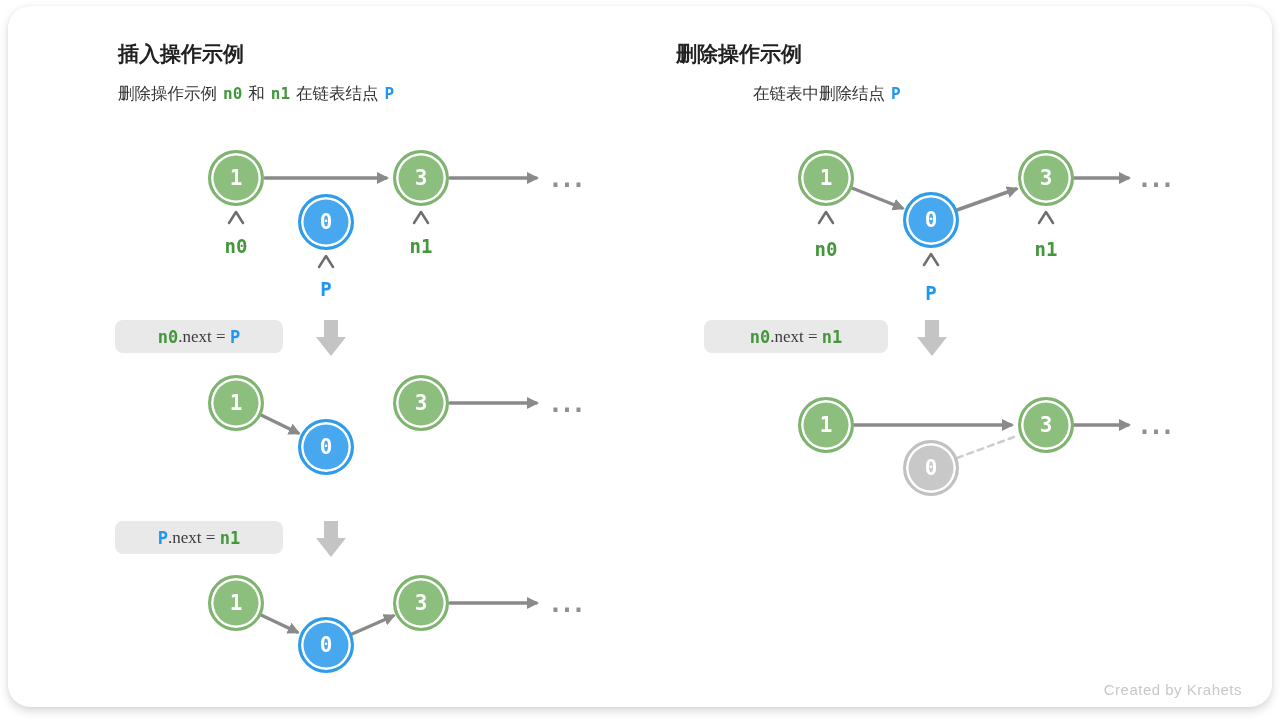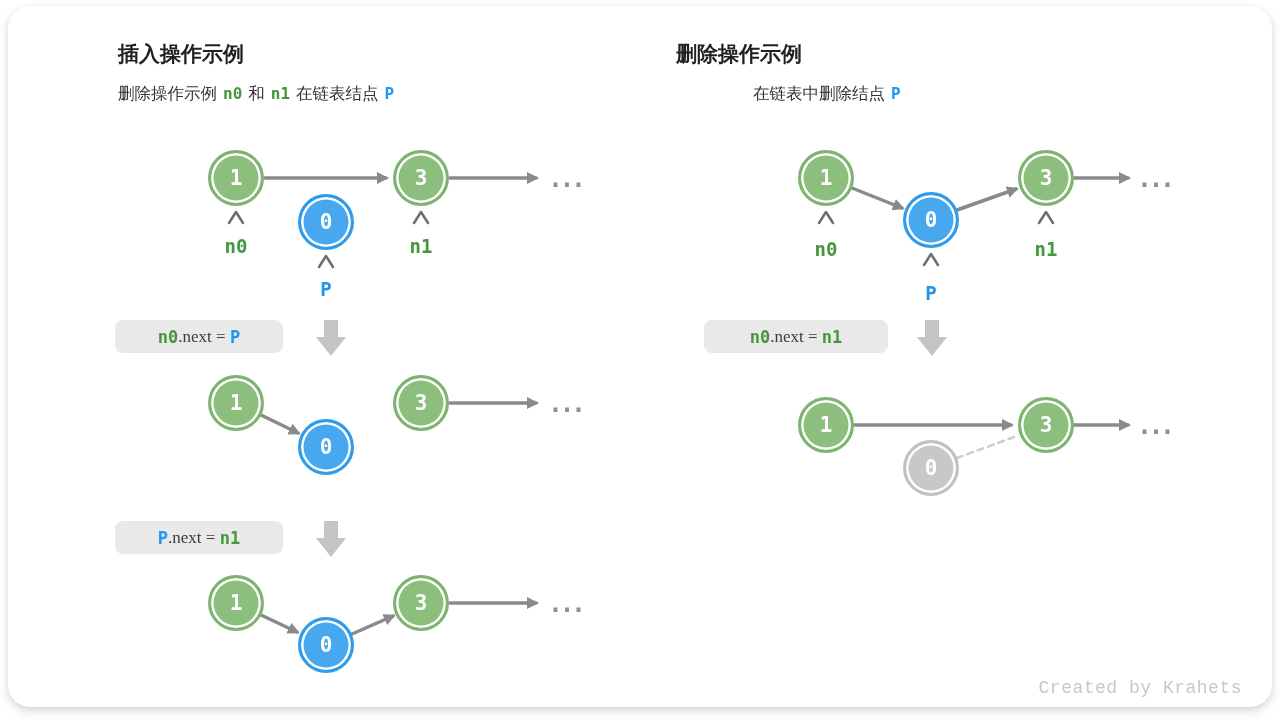"Created by Krahets" .credit { font-family: Liberation Mono, monospace -> Liberation Sans, sans-serif; font-size: 18px -> 15px }
